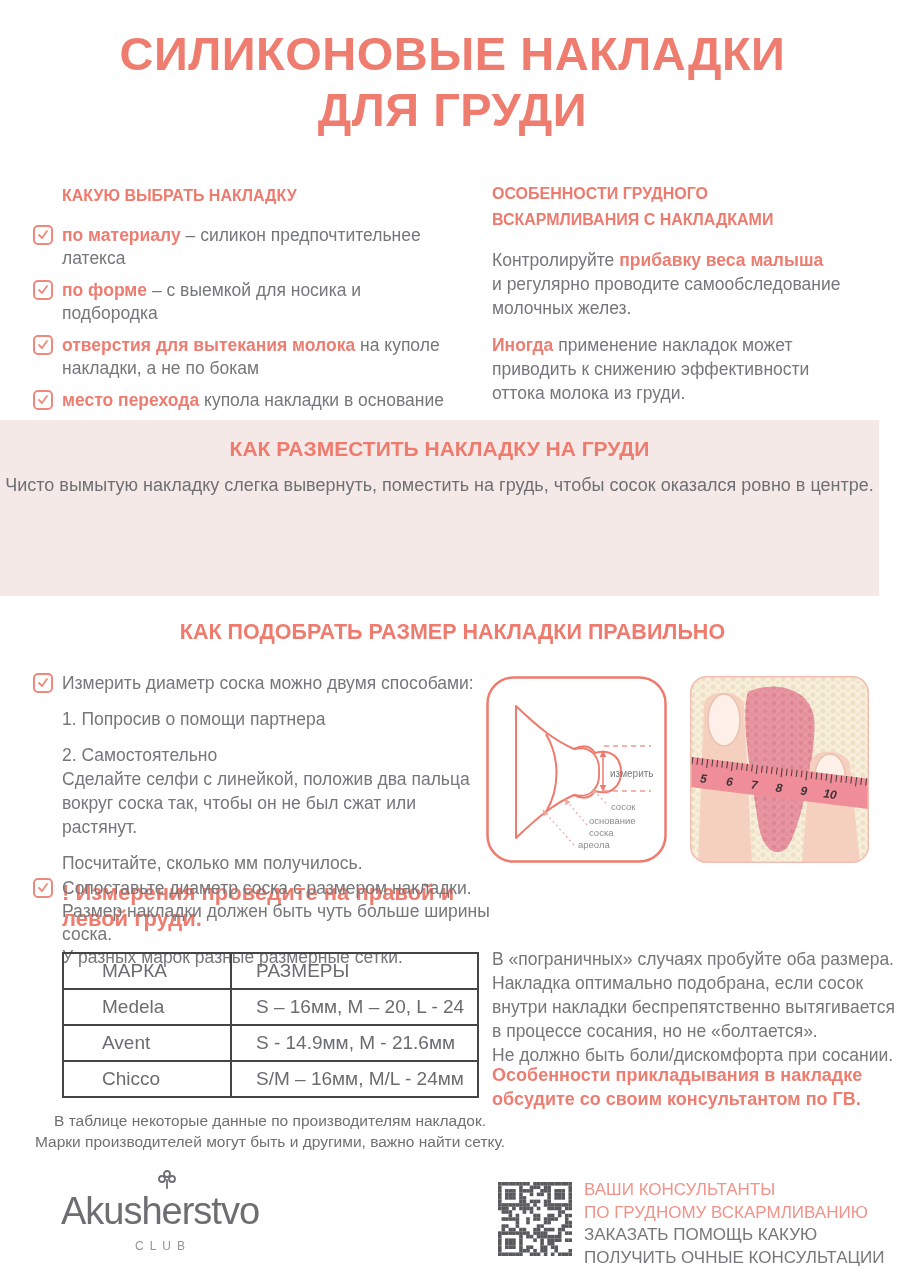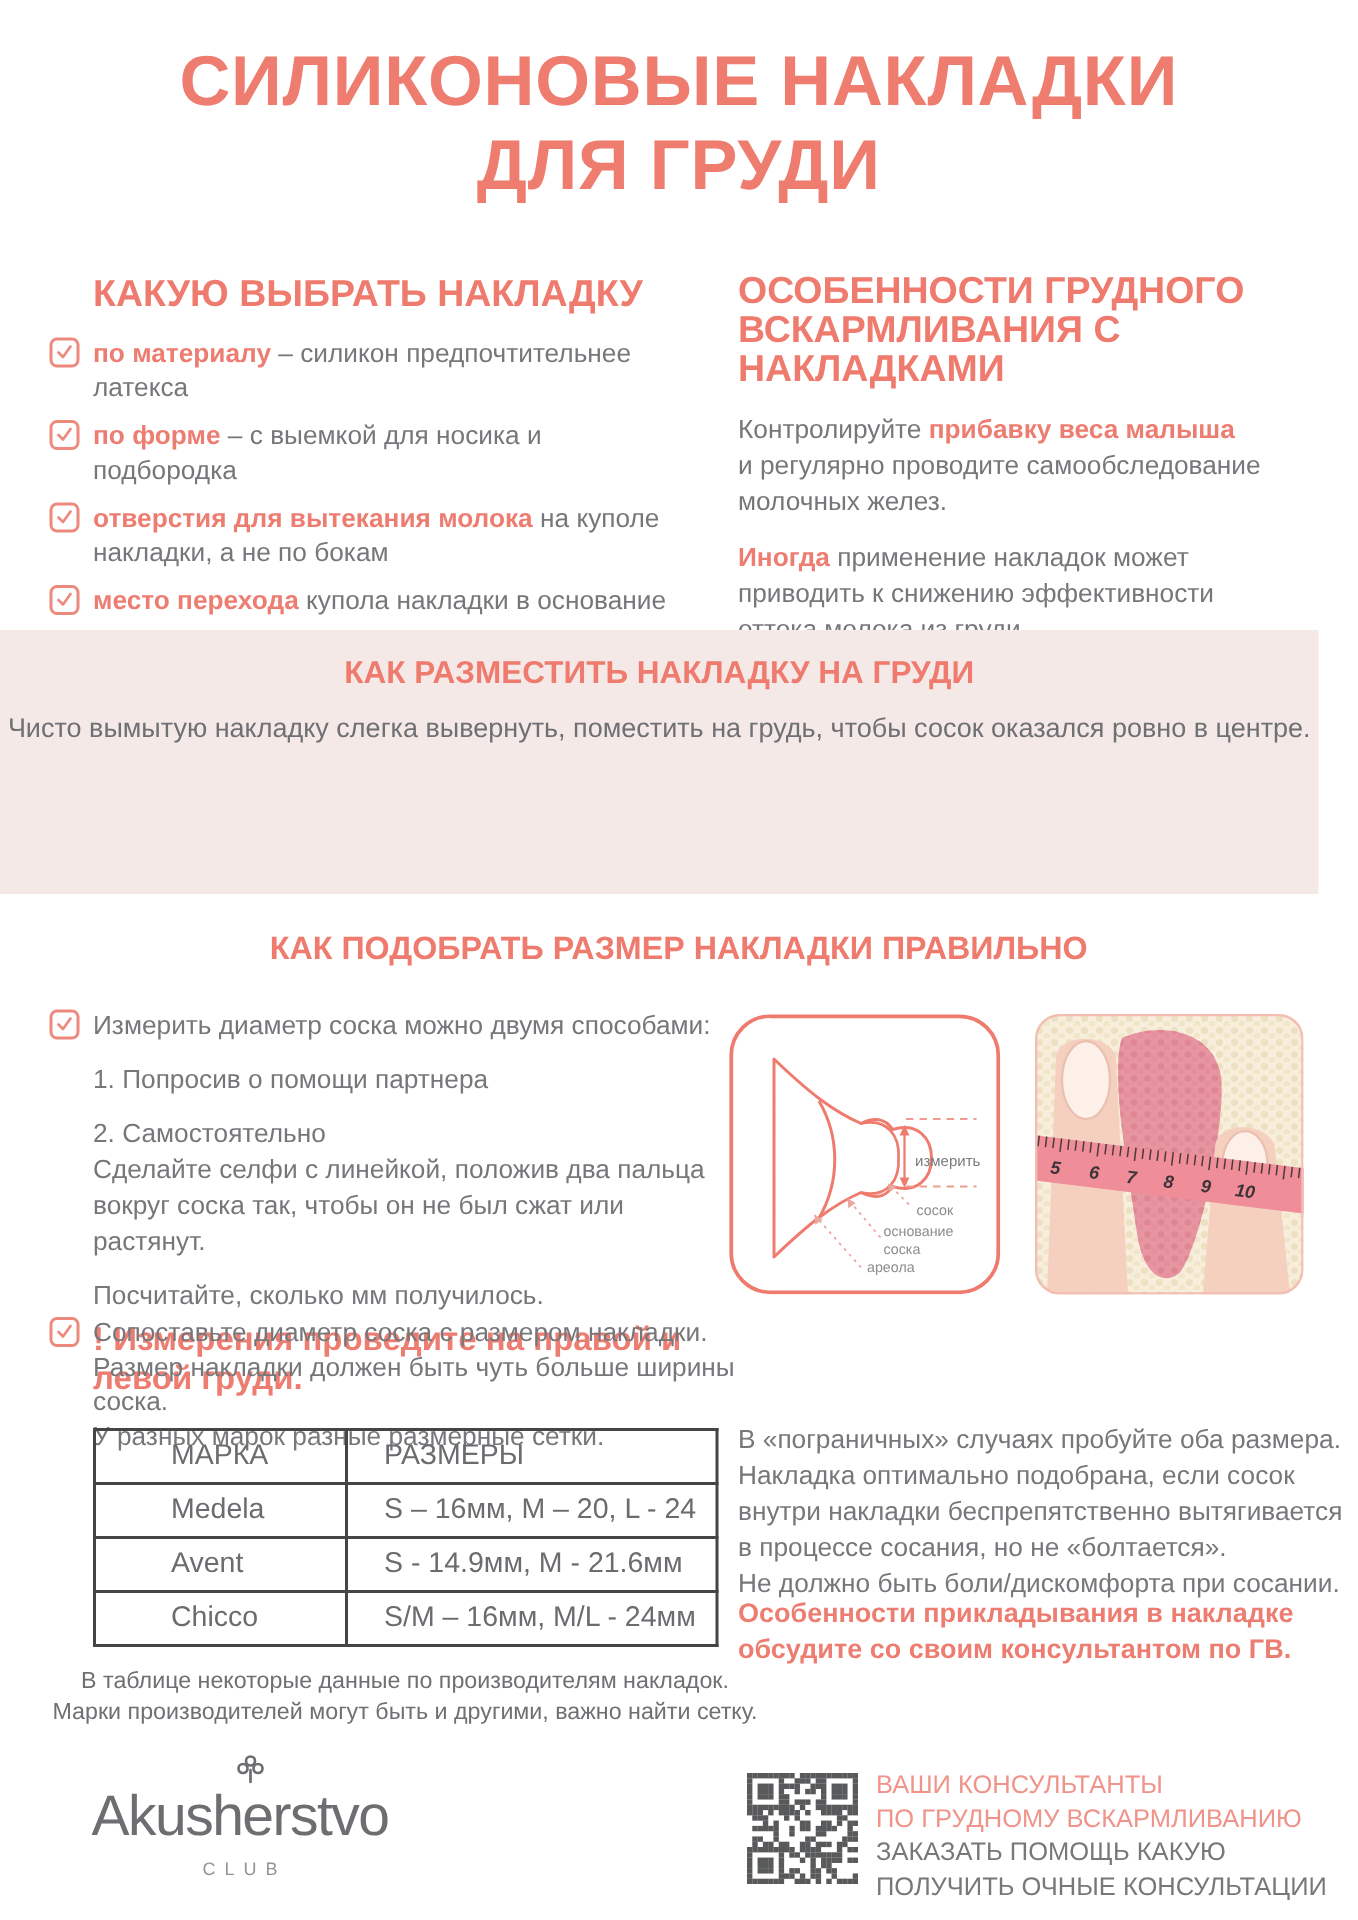"КАКУЮ ВЫБРАТЬ НАКЛАДКУ" .col-head { font-size: 25px -> 16px }
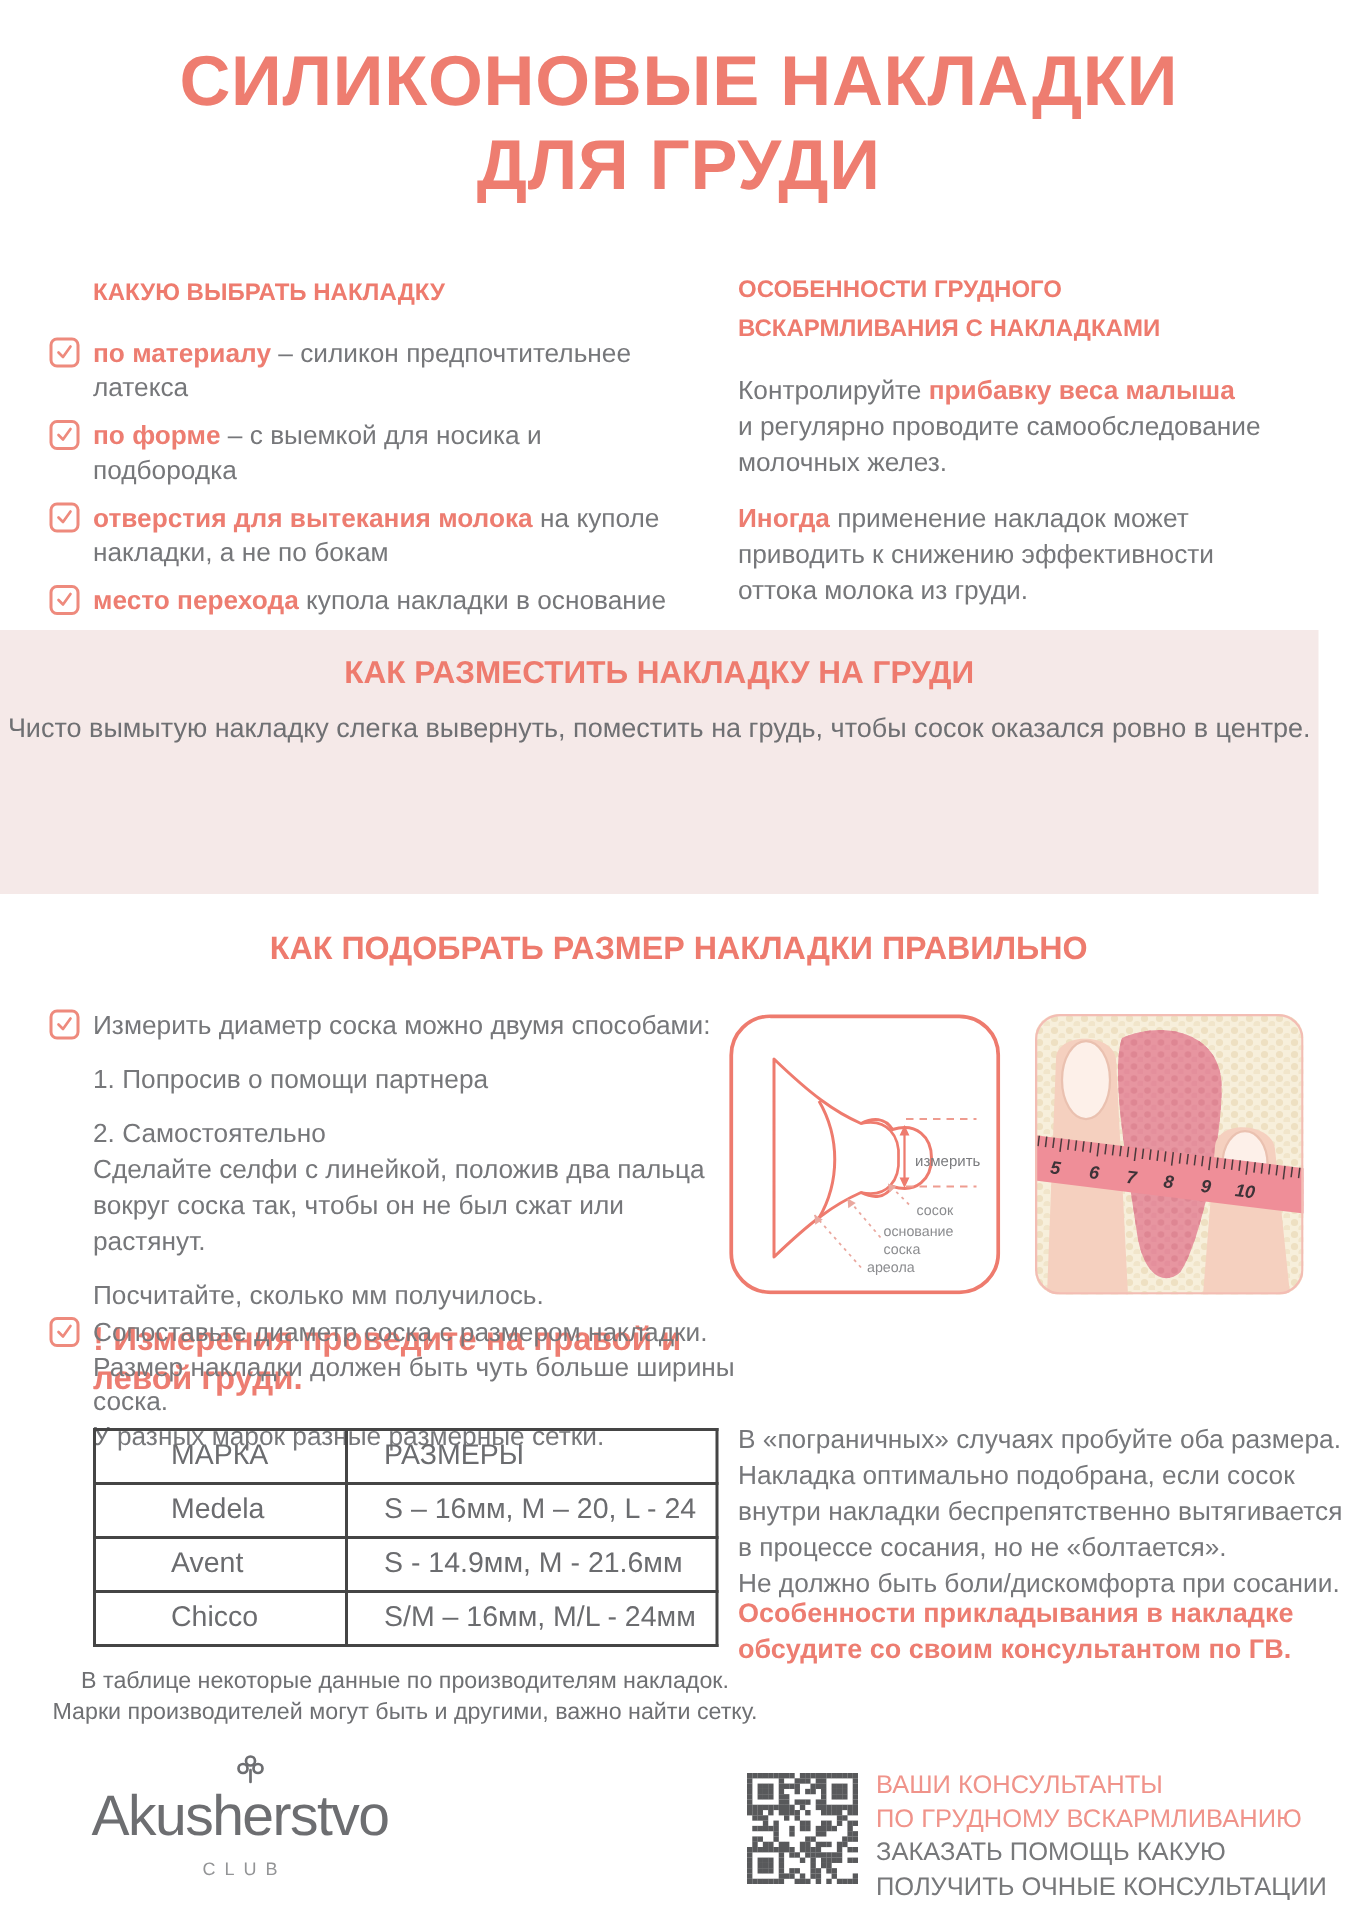"МАРКА" .size-table td.c1 { padding-left: 50px -> 38px }
